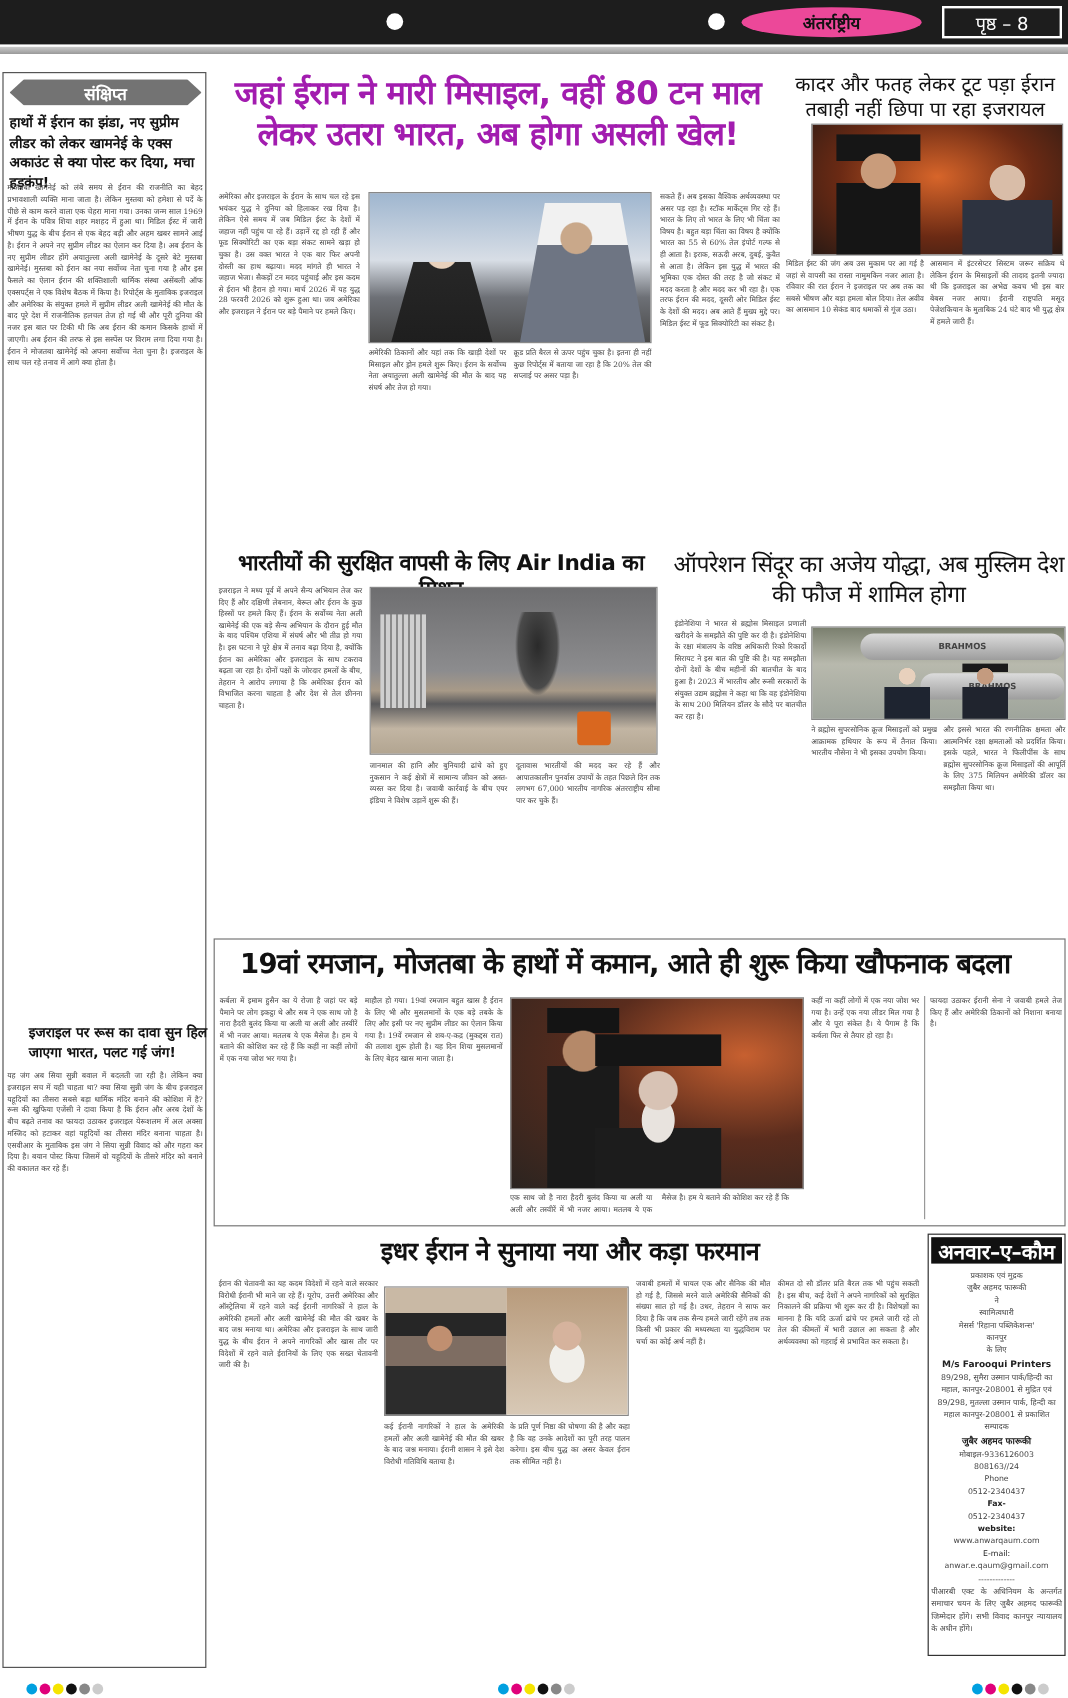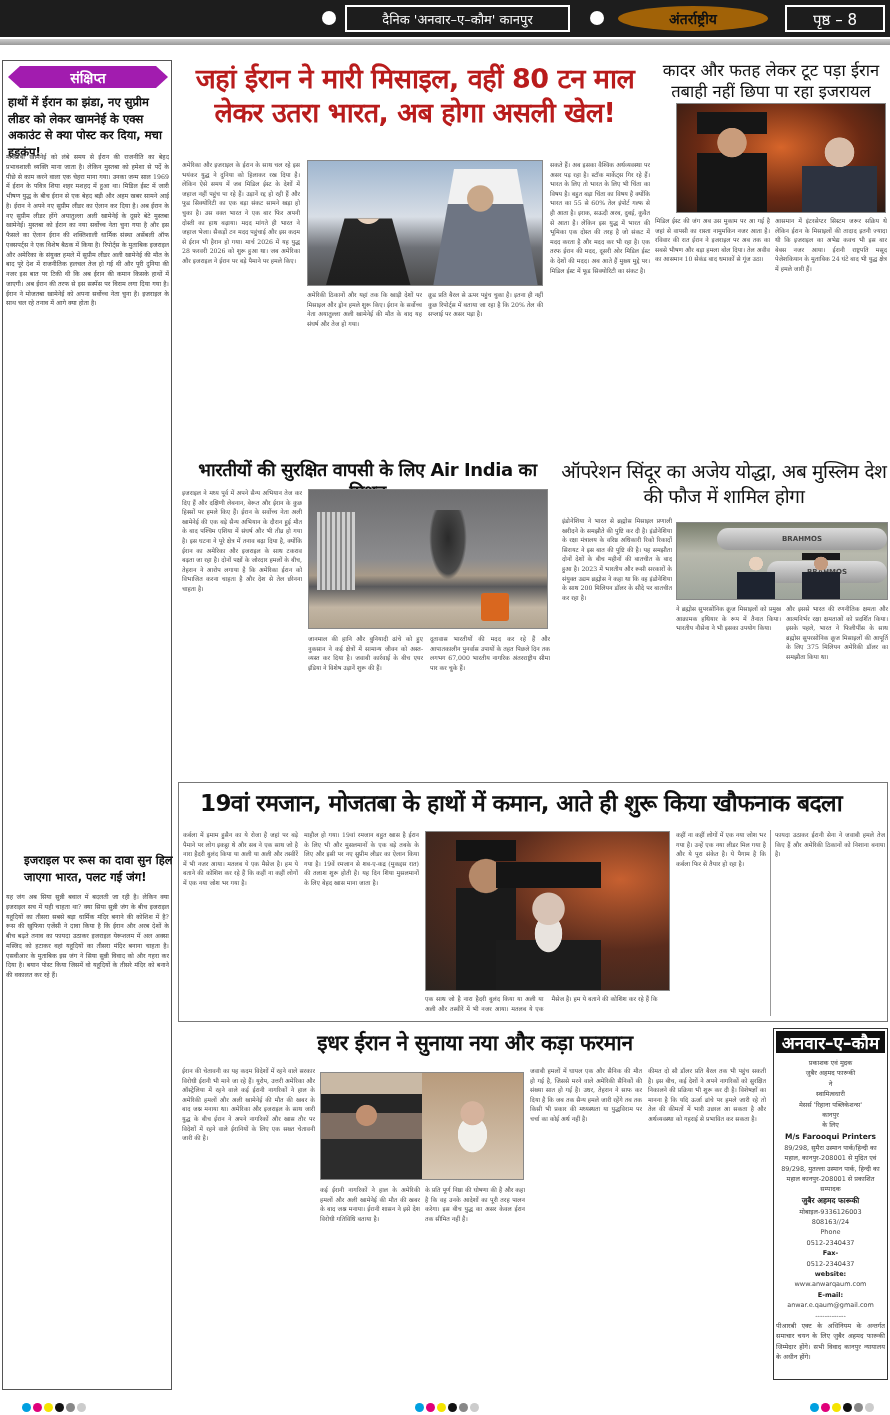"दैनिक 'अनवार–ए–कौम' कानपुर" div.abs { html: <div>दैनिक 'अनवार–ए–कौम' कानपुर</div> -> none }
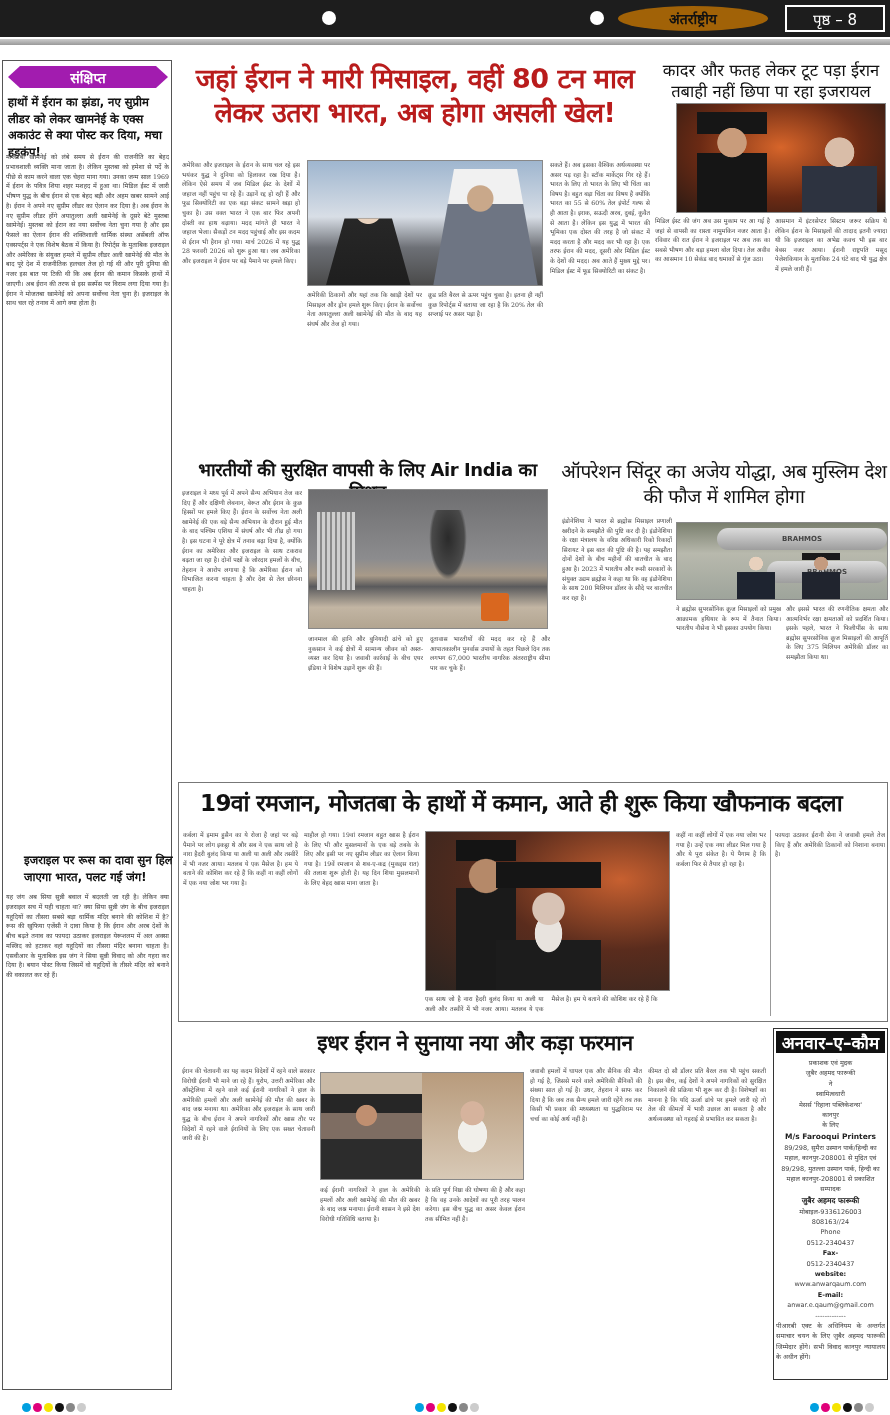"अंतर्राष्ट्रीय" .sec-oval { background: #a16207 -> #ec4899 }
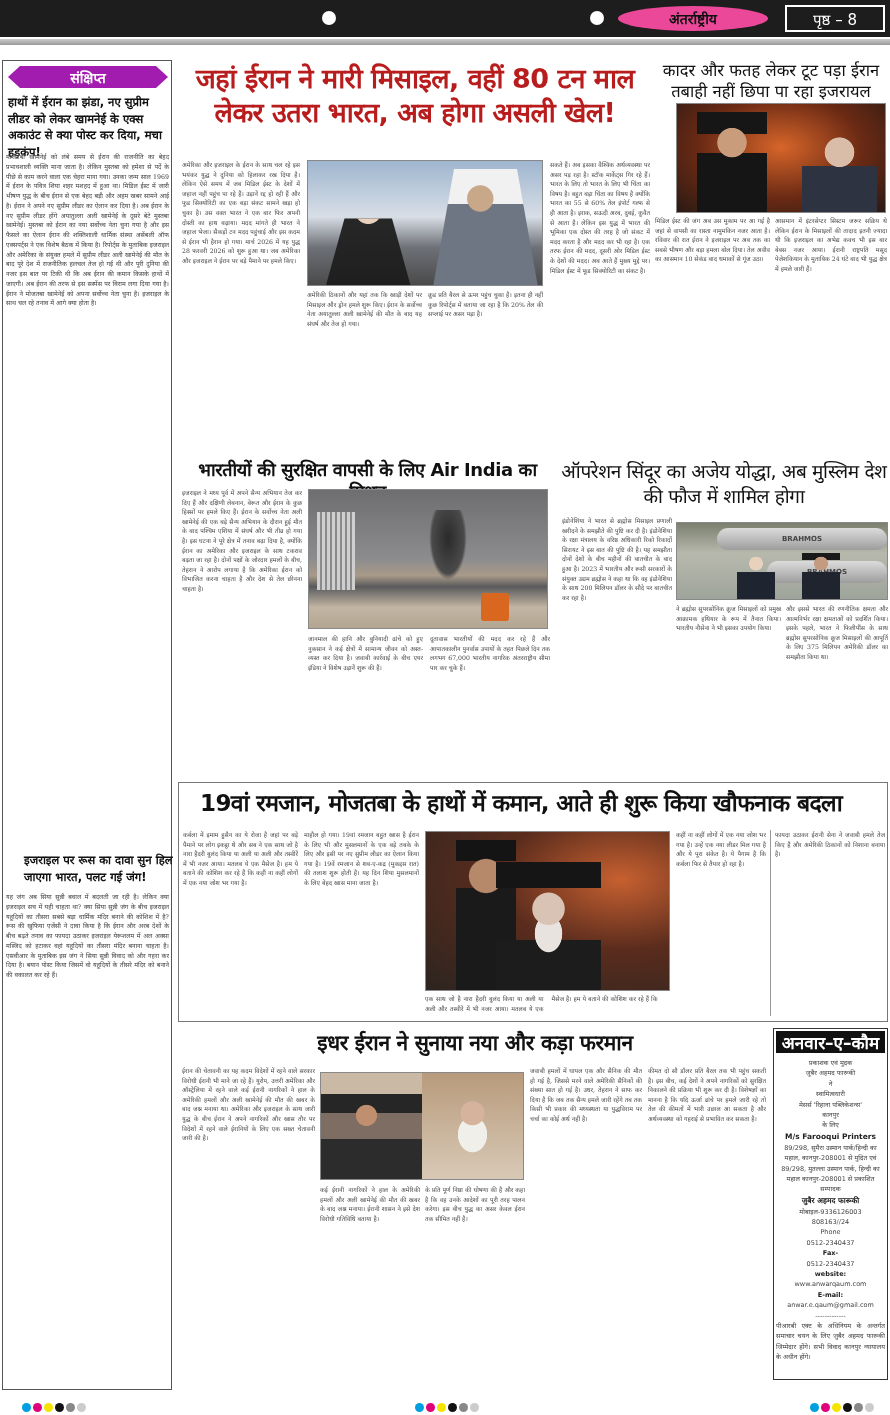"संक्षिप्त" .sankshipt { background: #a21caf -> #737373 }
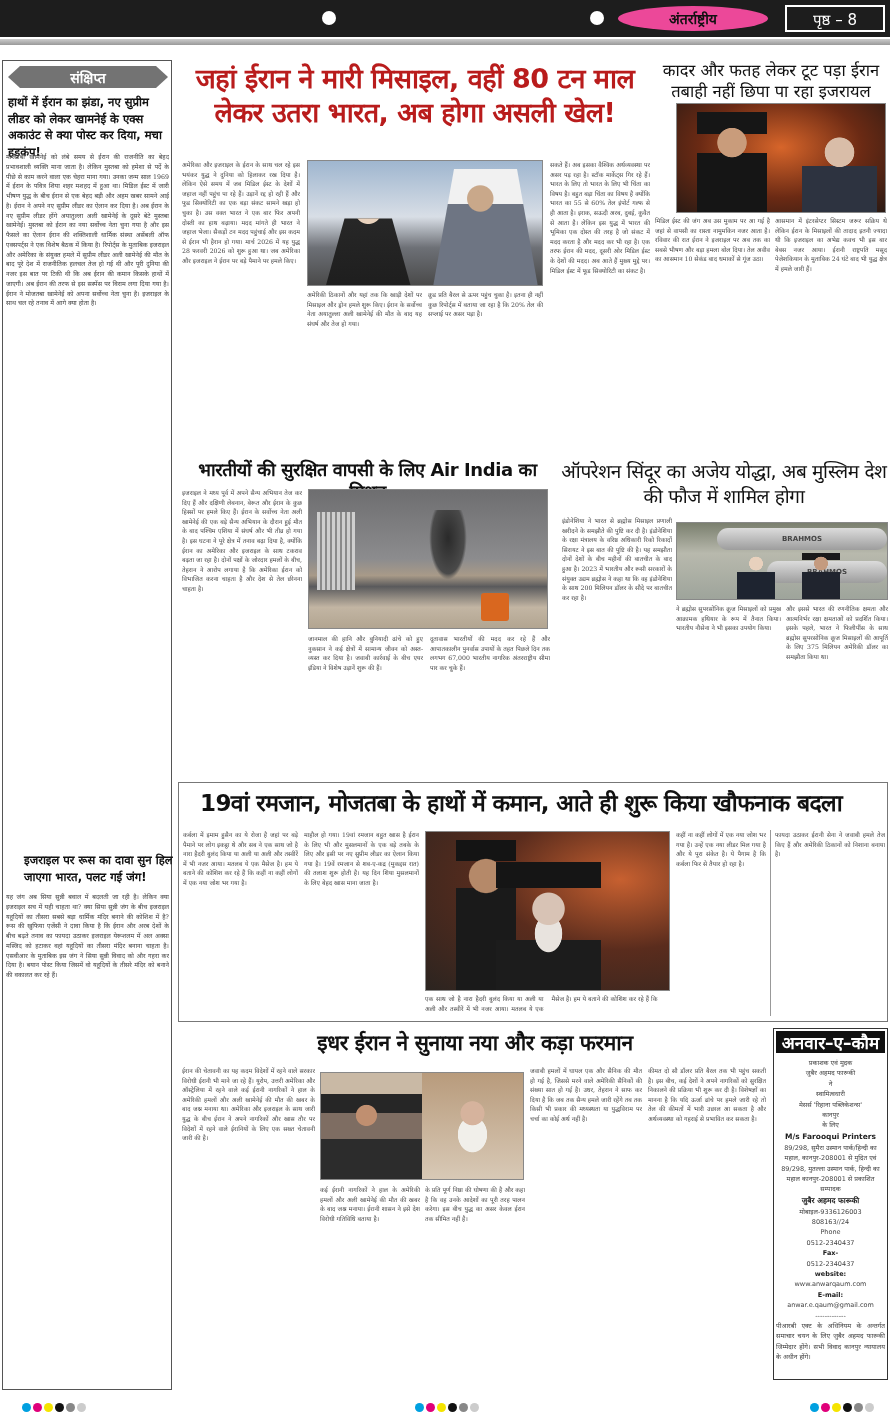"जहां ईरान ने मारी मिसाइल," .hl-big { color: #b91c1c -> #a21caf }
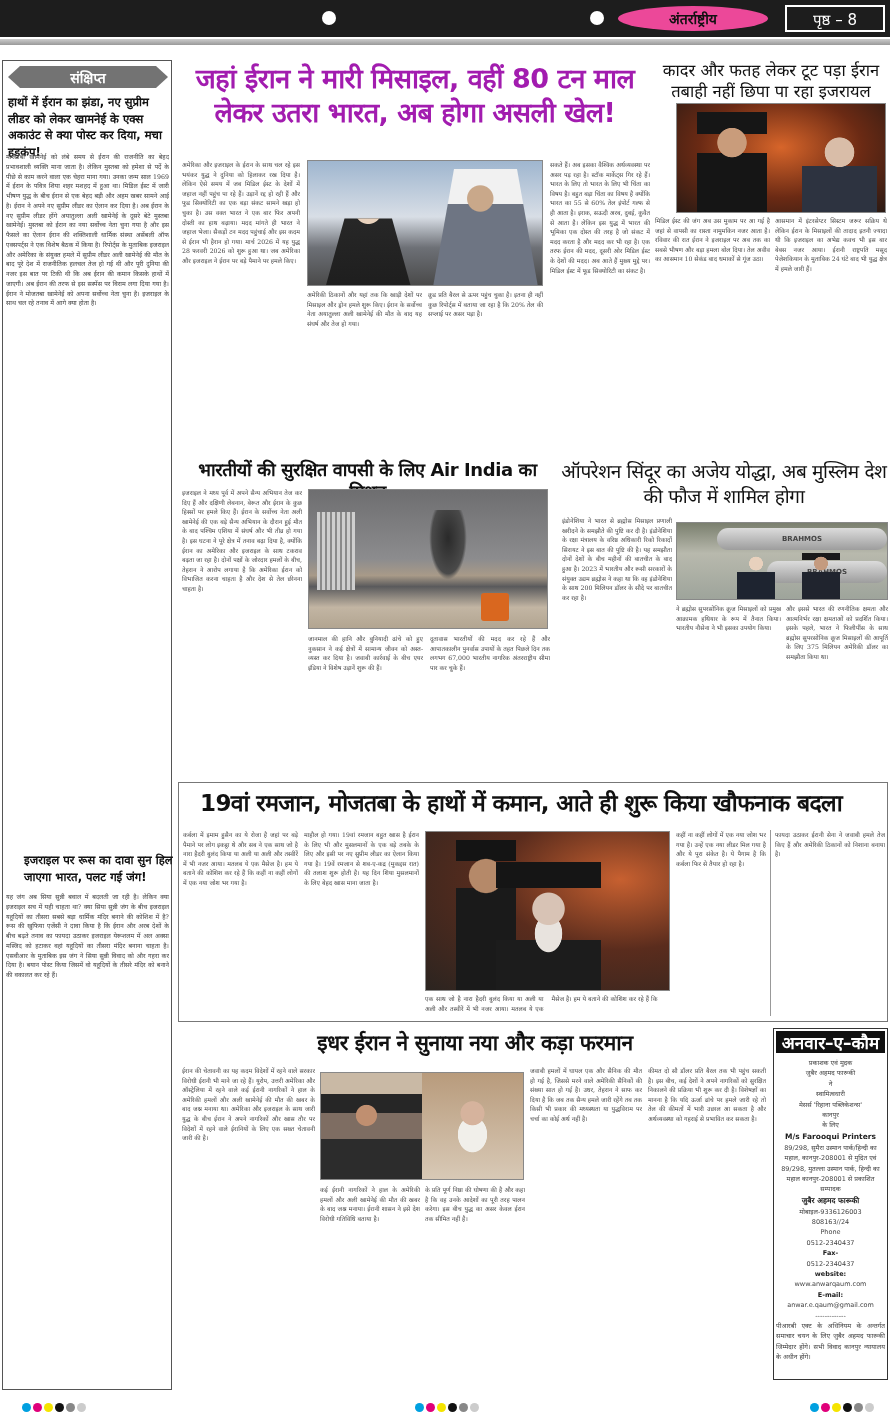"E-mail:" div { font-weight: bold -> normal }
